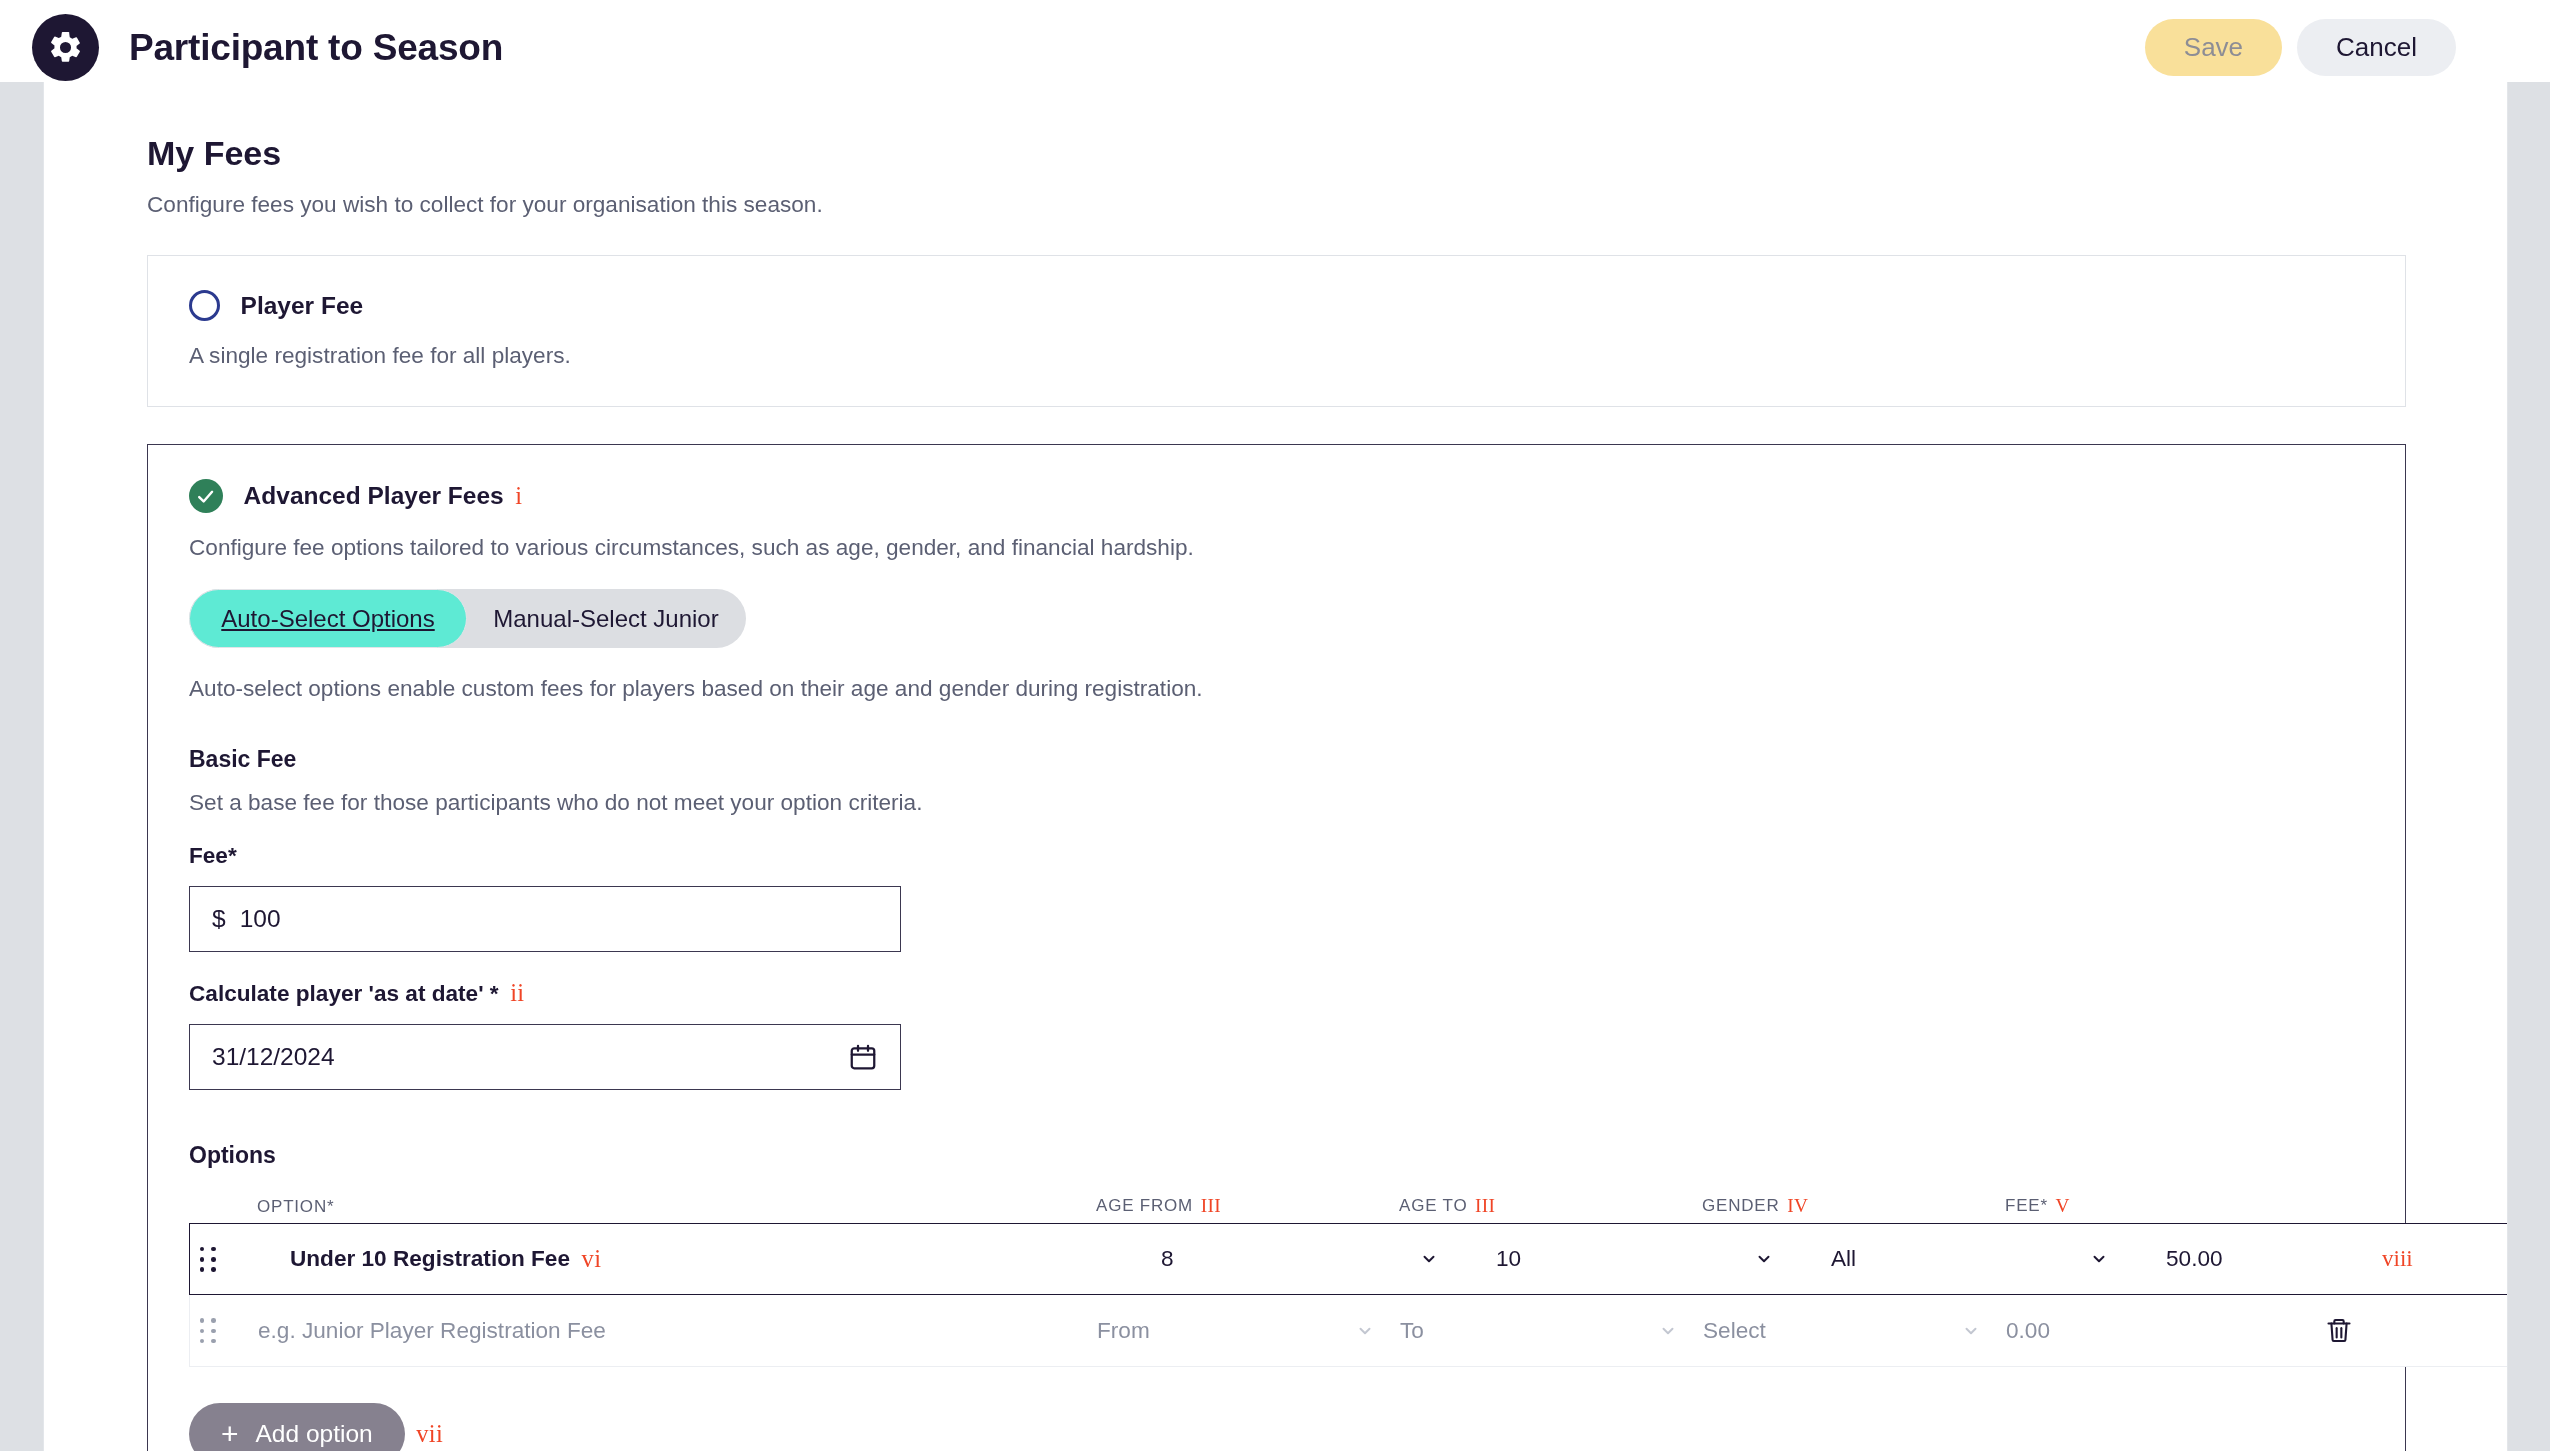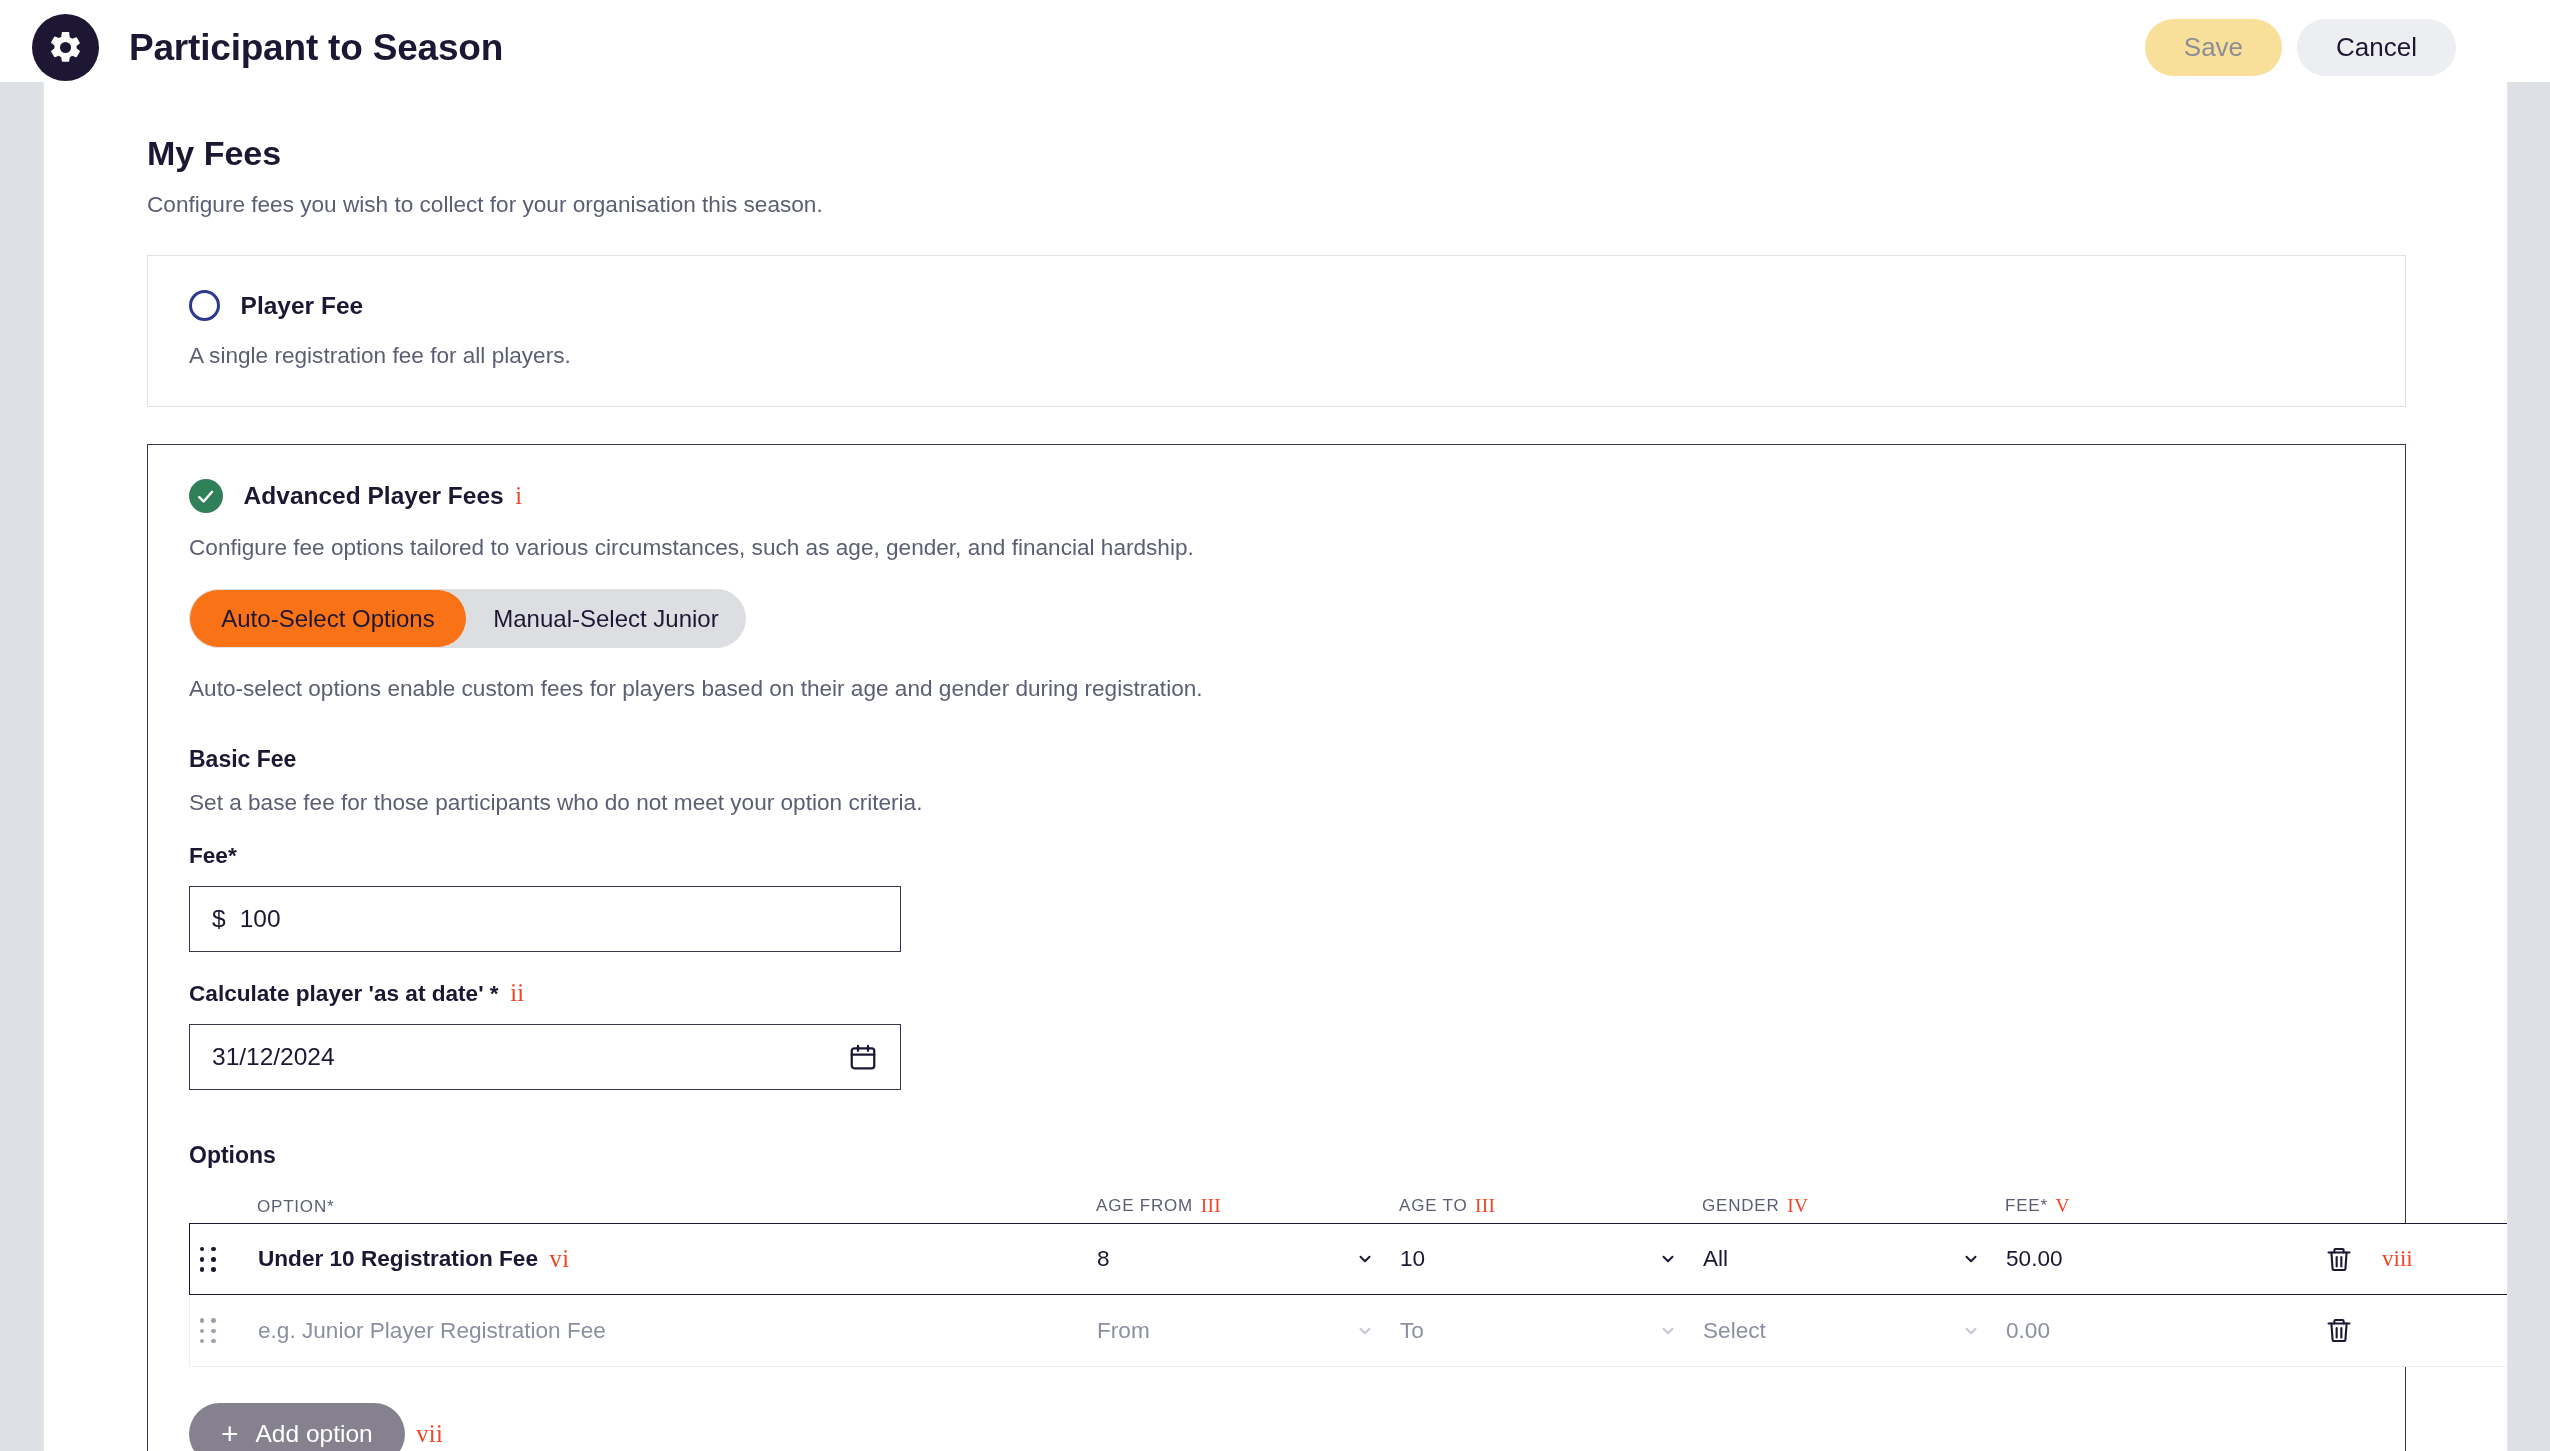"Auto-Select Options" .seg-active { background: #f97316 -> #5eead4; text-decoration: none -> underline }
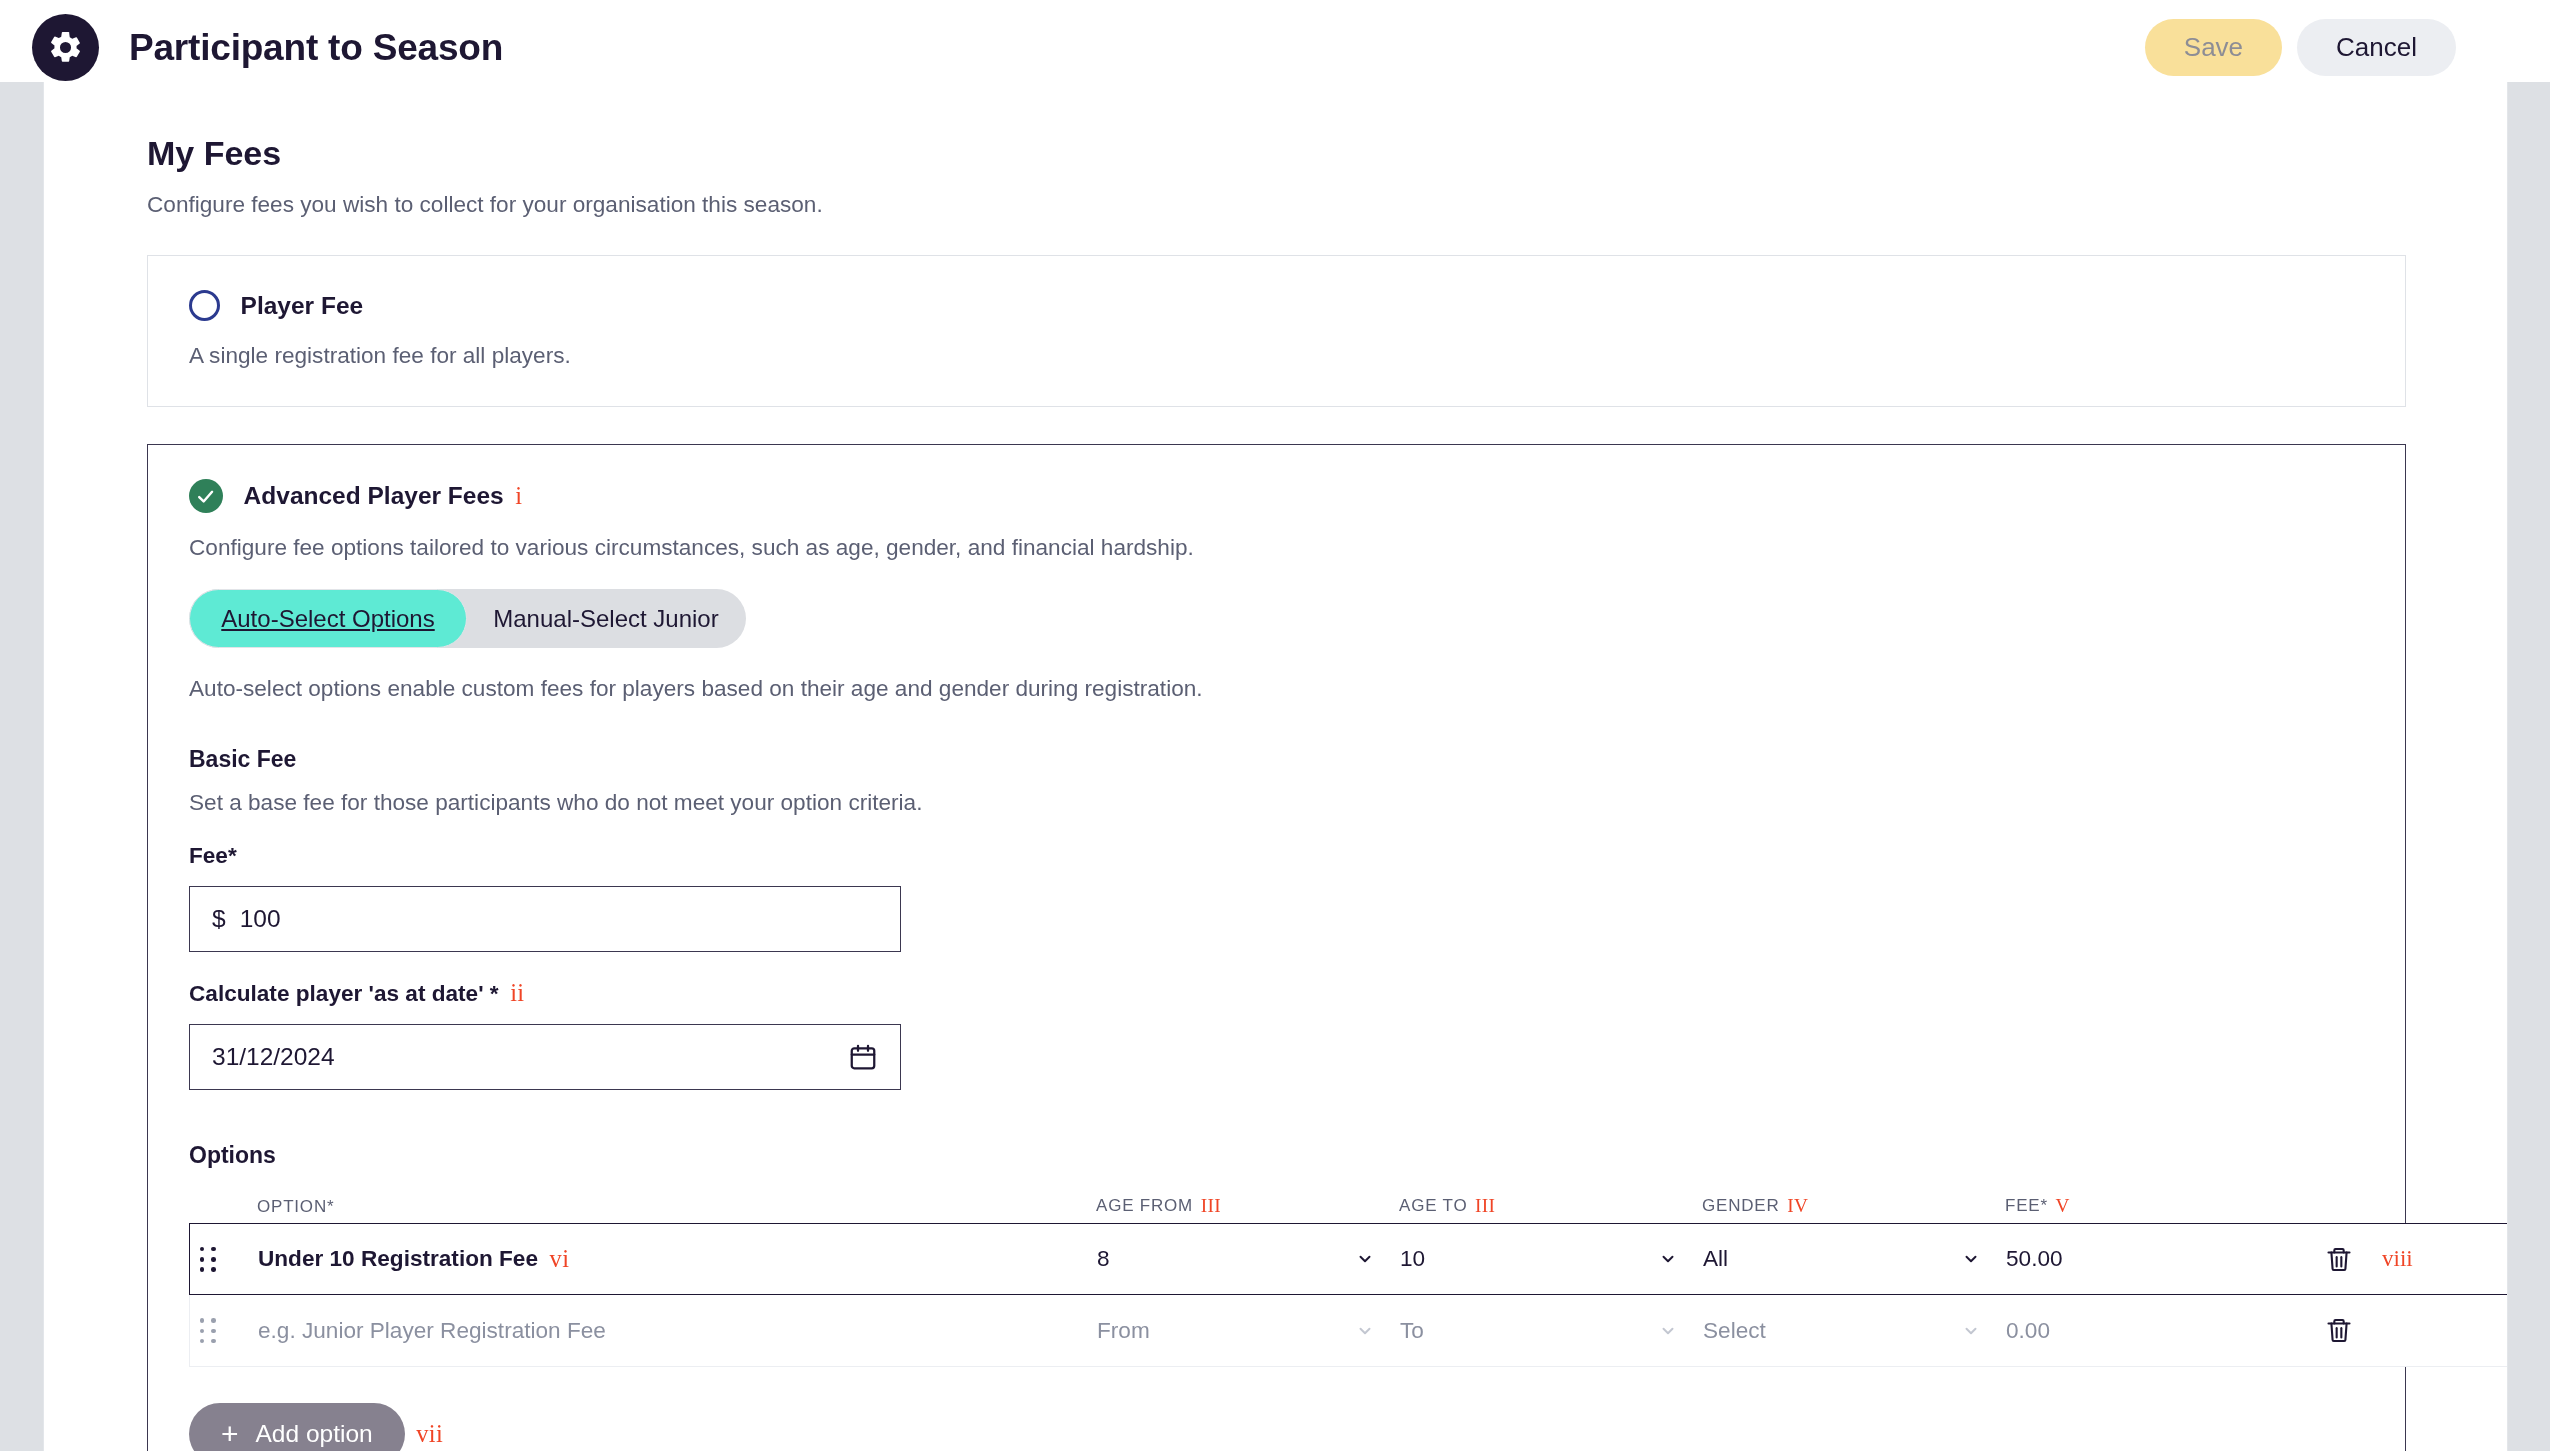"Under 10 Registration Fee" .trow-filled { gap: none -> 32px }
